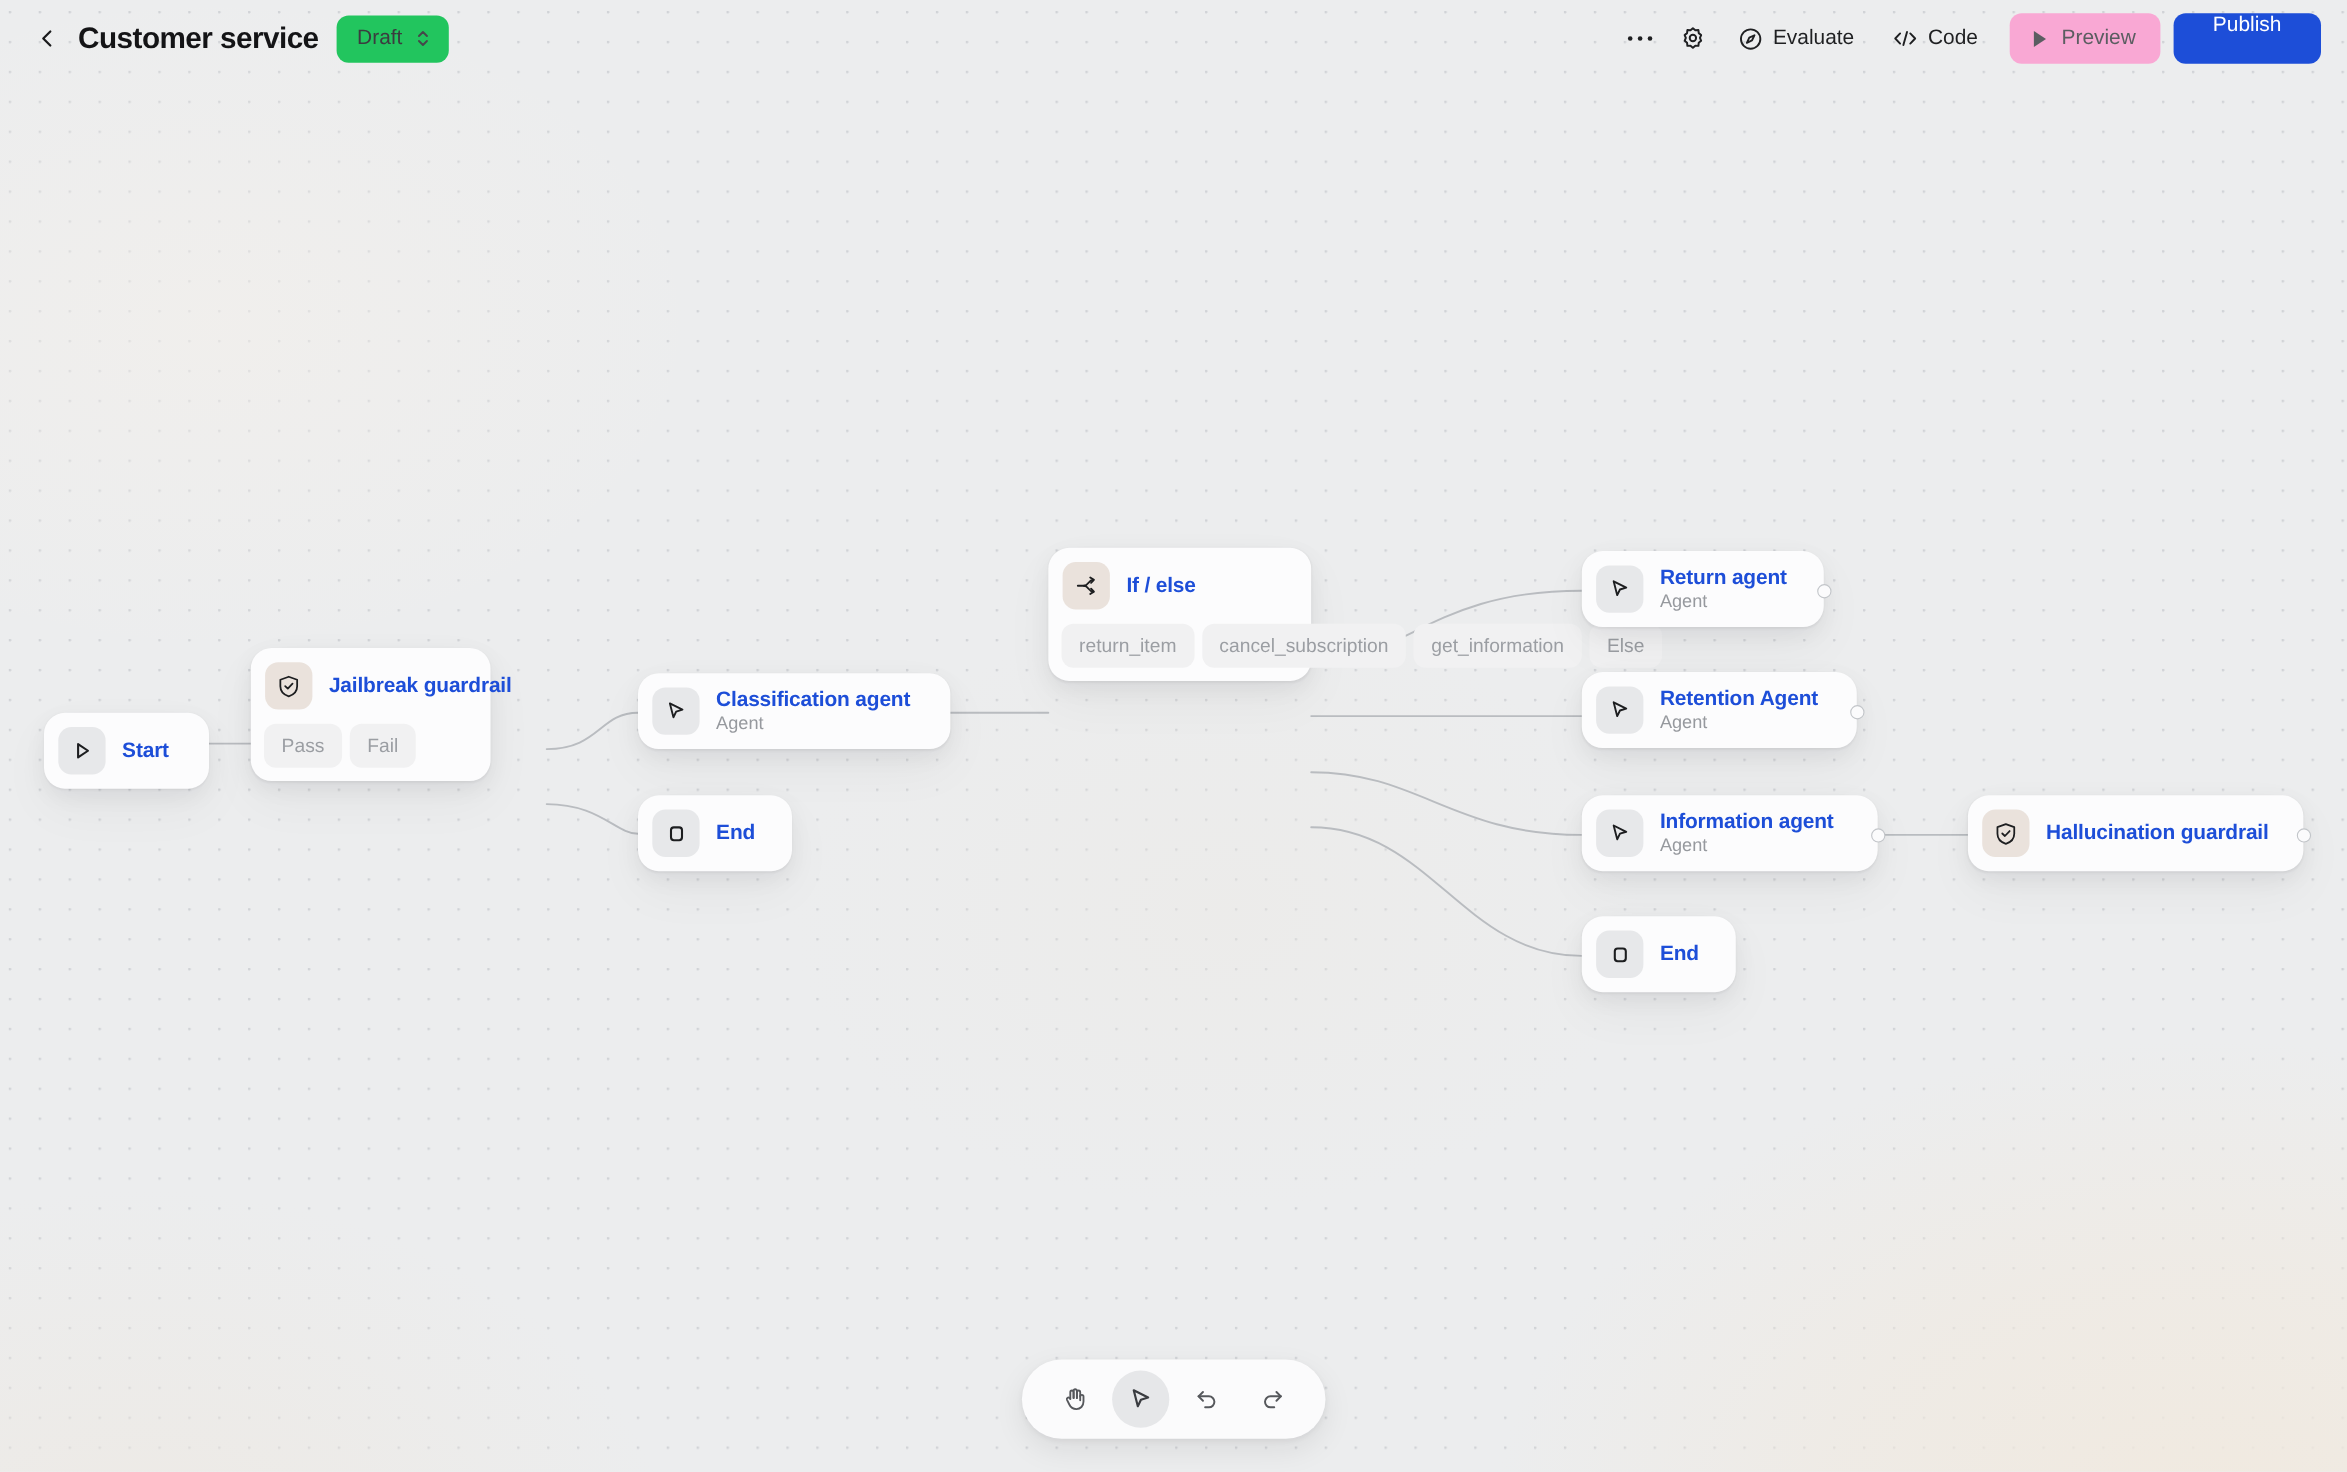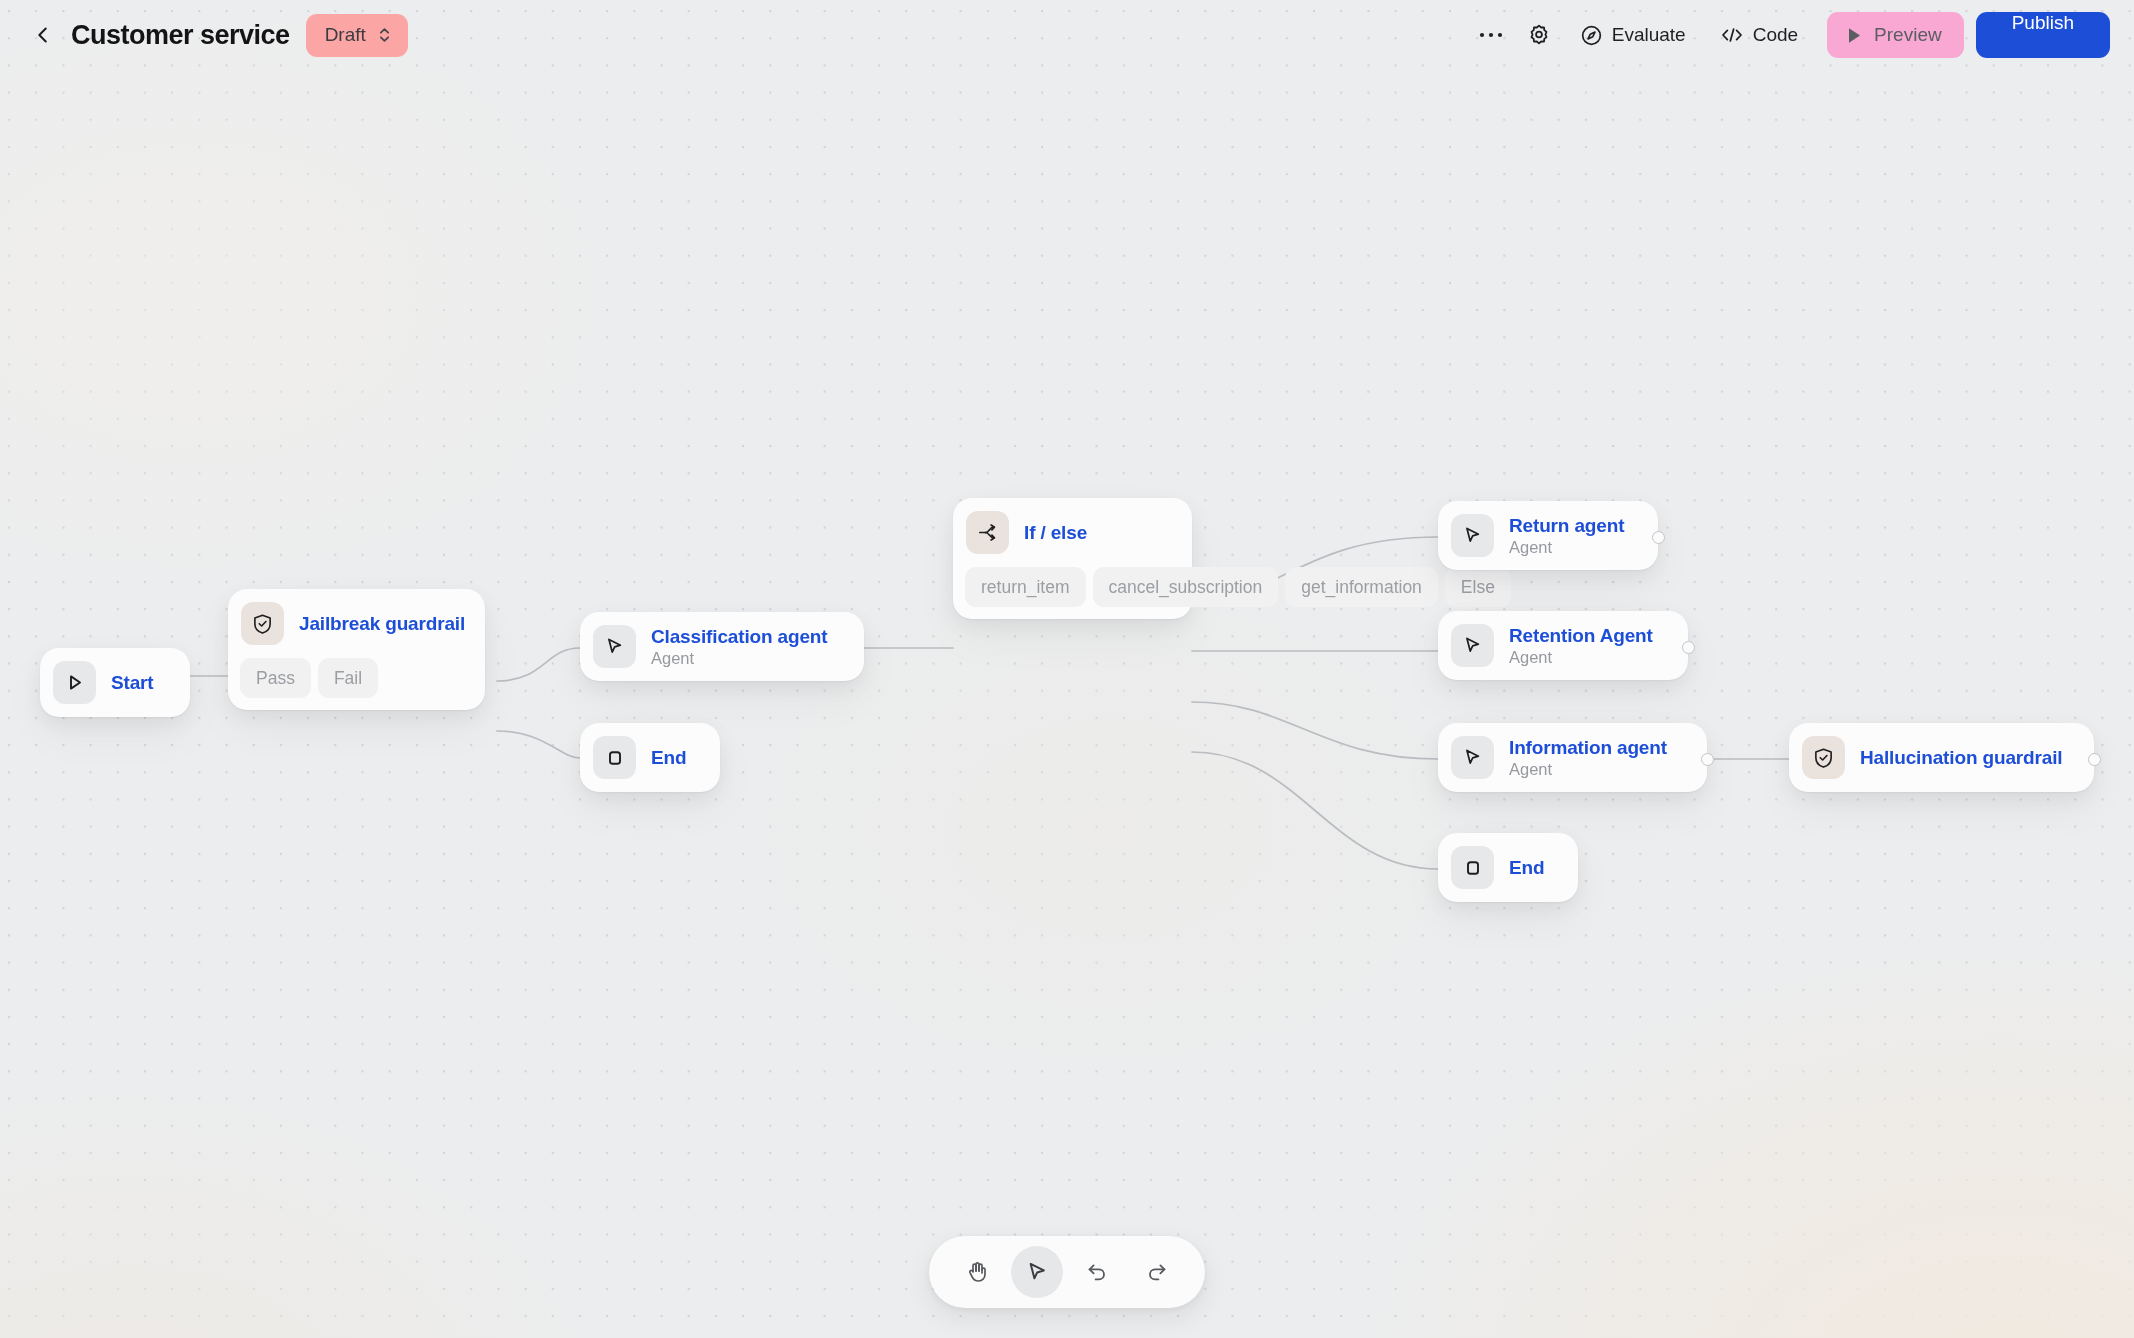"Draft" #status-pill { background: #fca5a5 -> #22c55e }
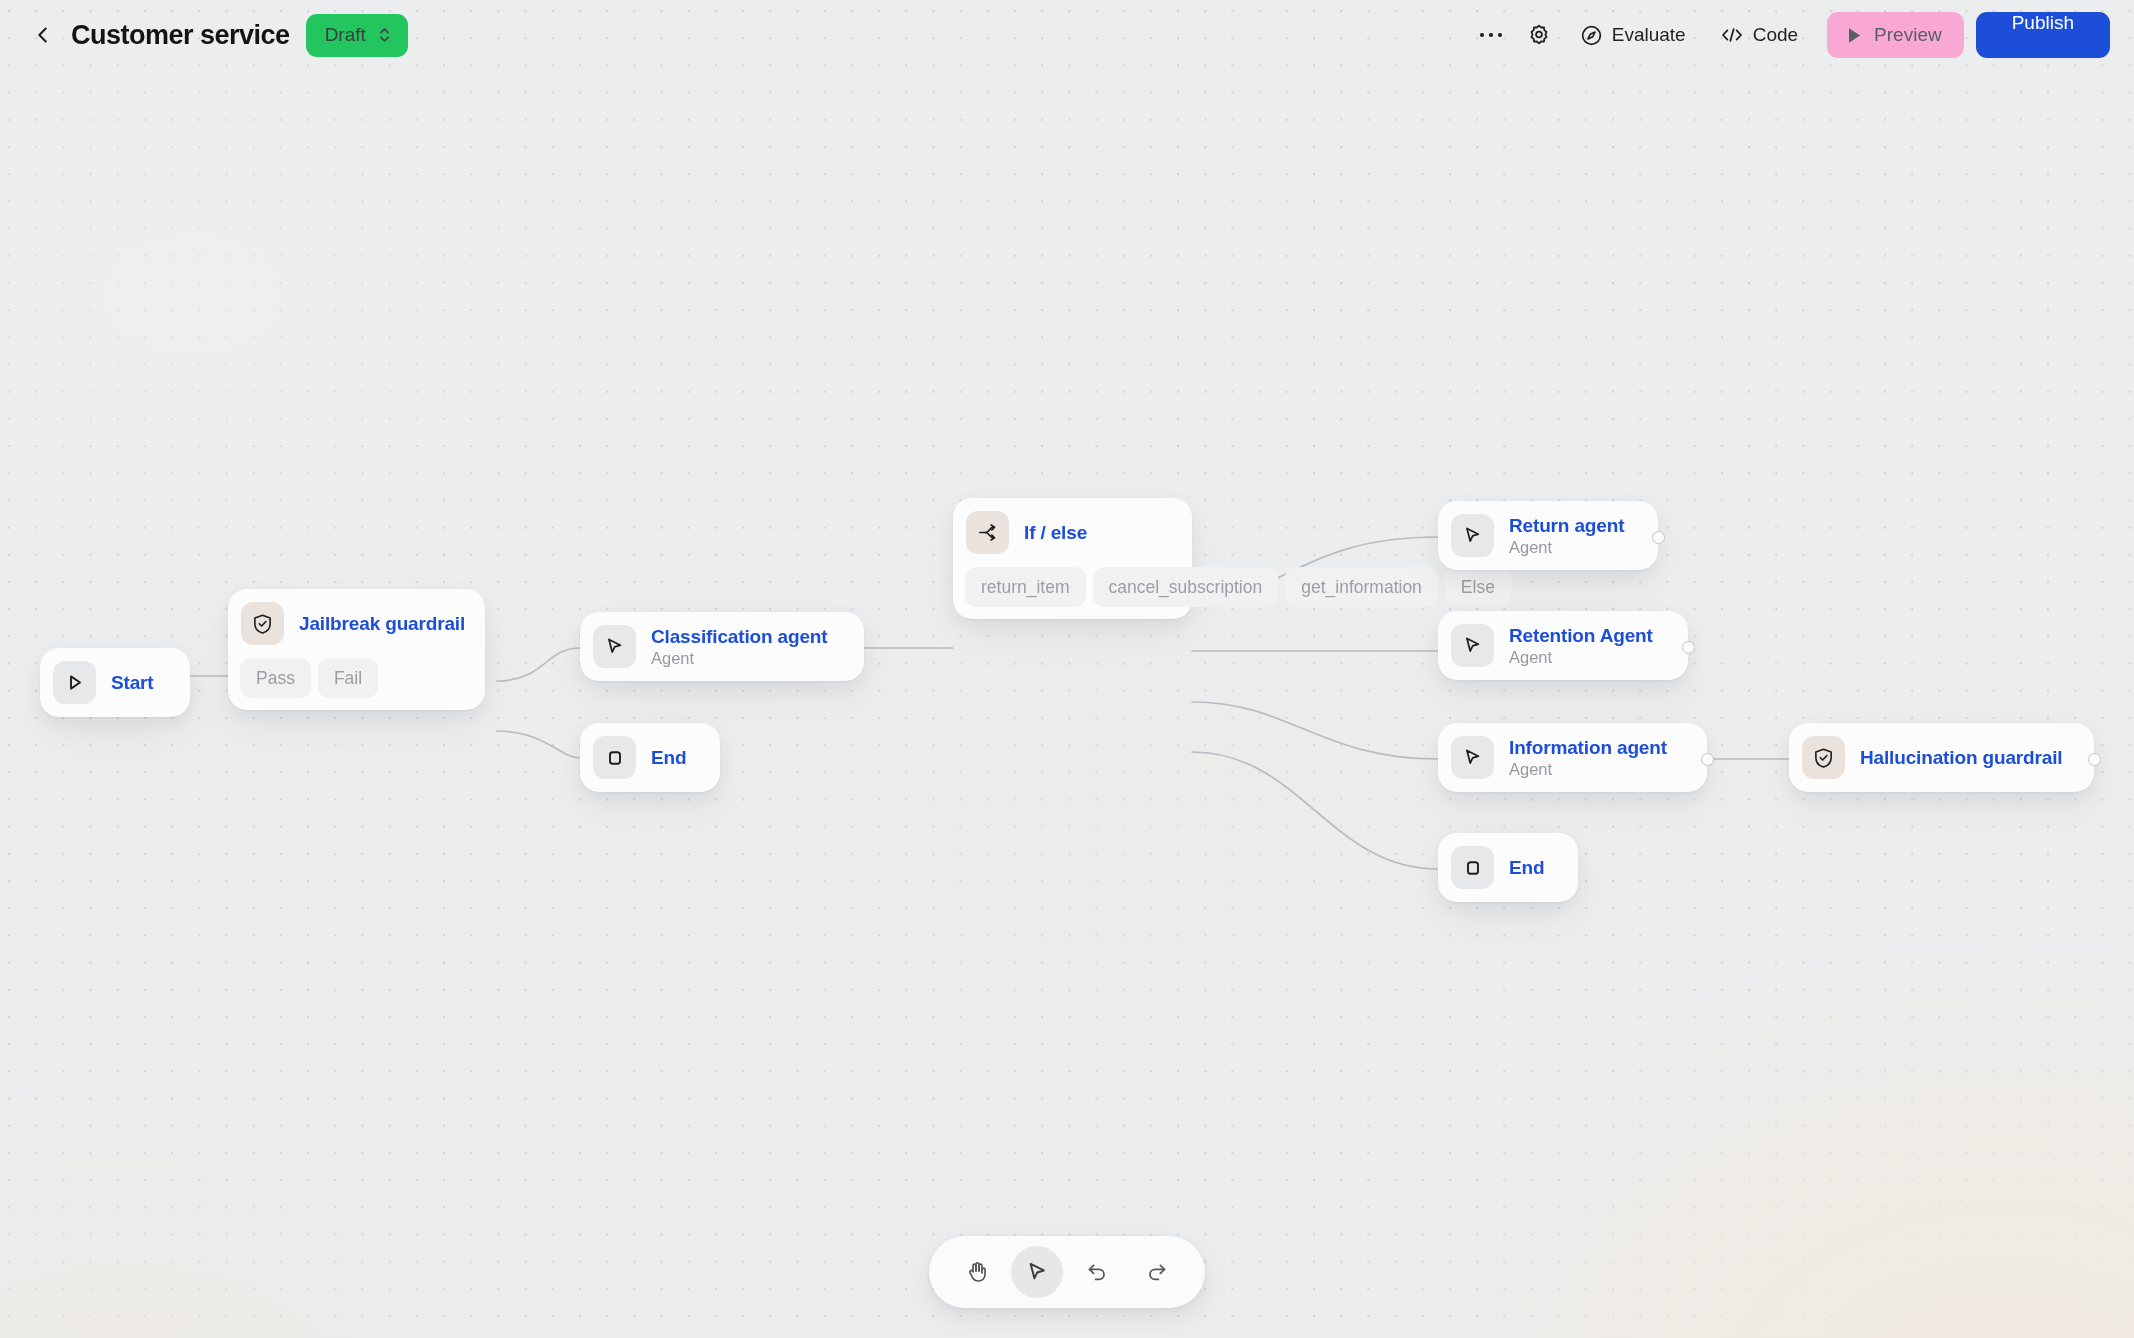"Jailbreak guardrail" div.node { width: 257px -> 218px }
